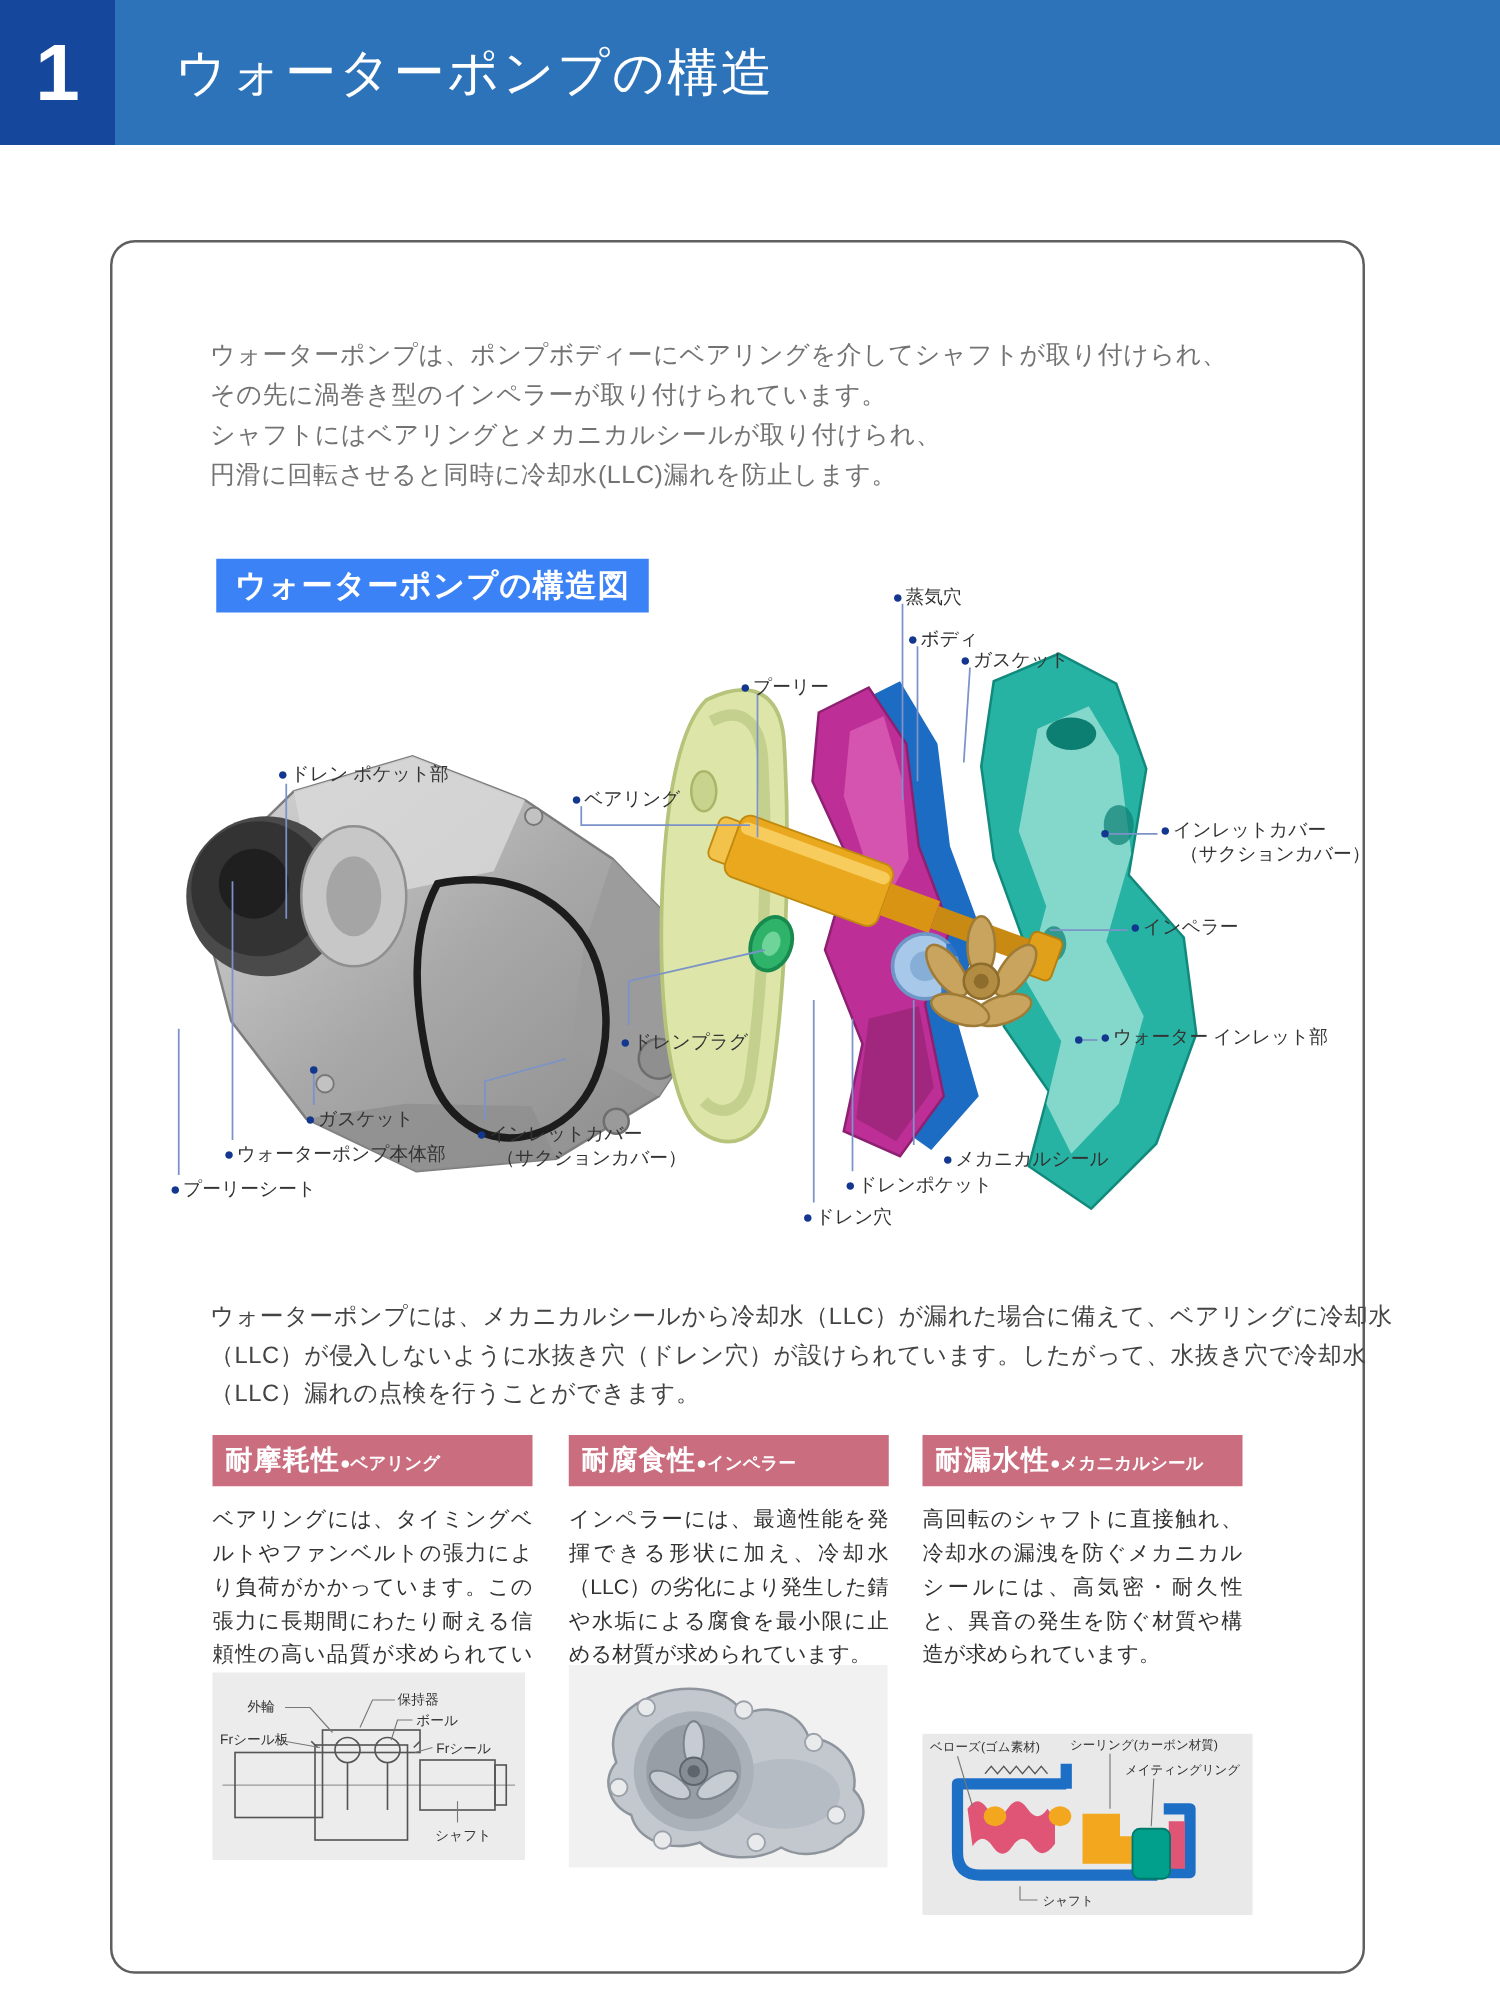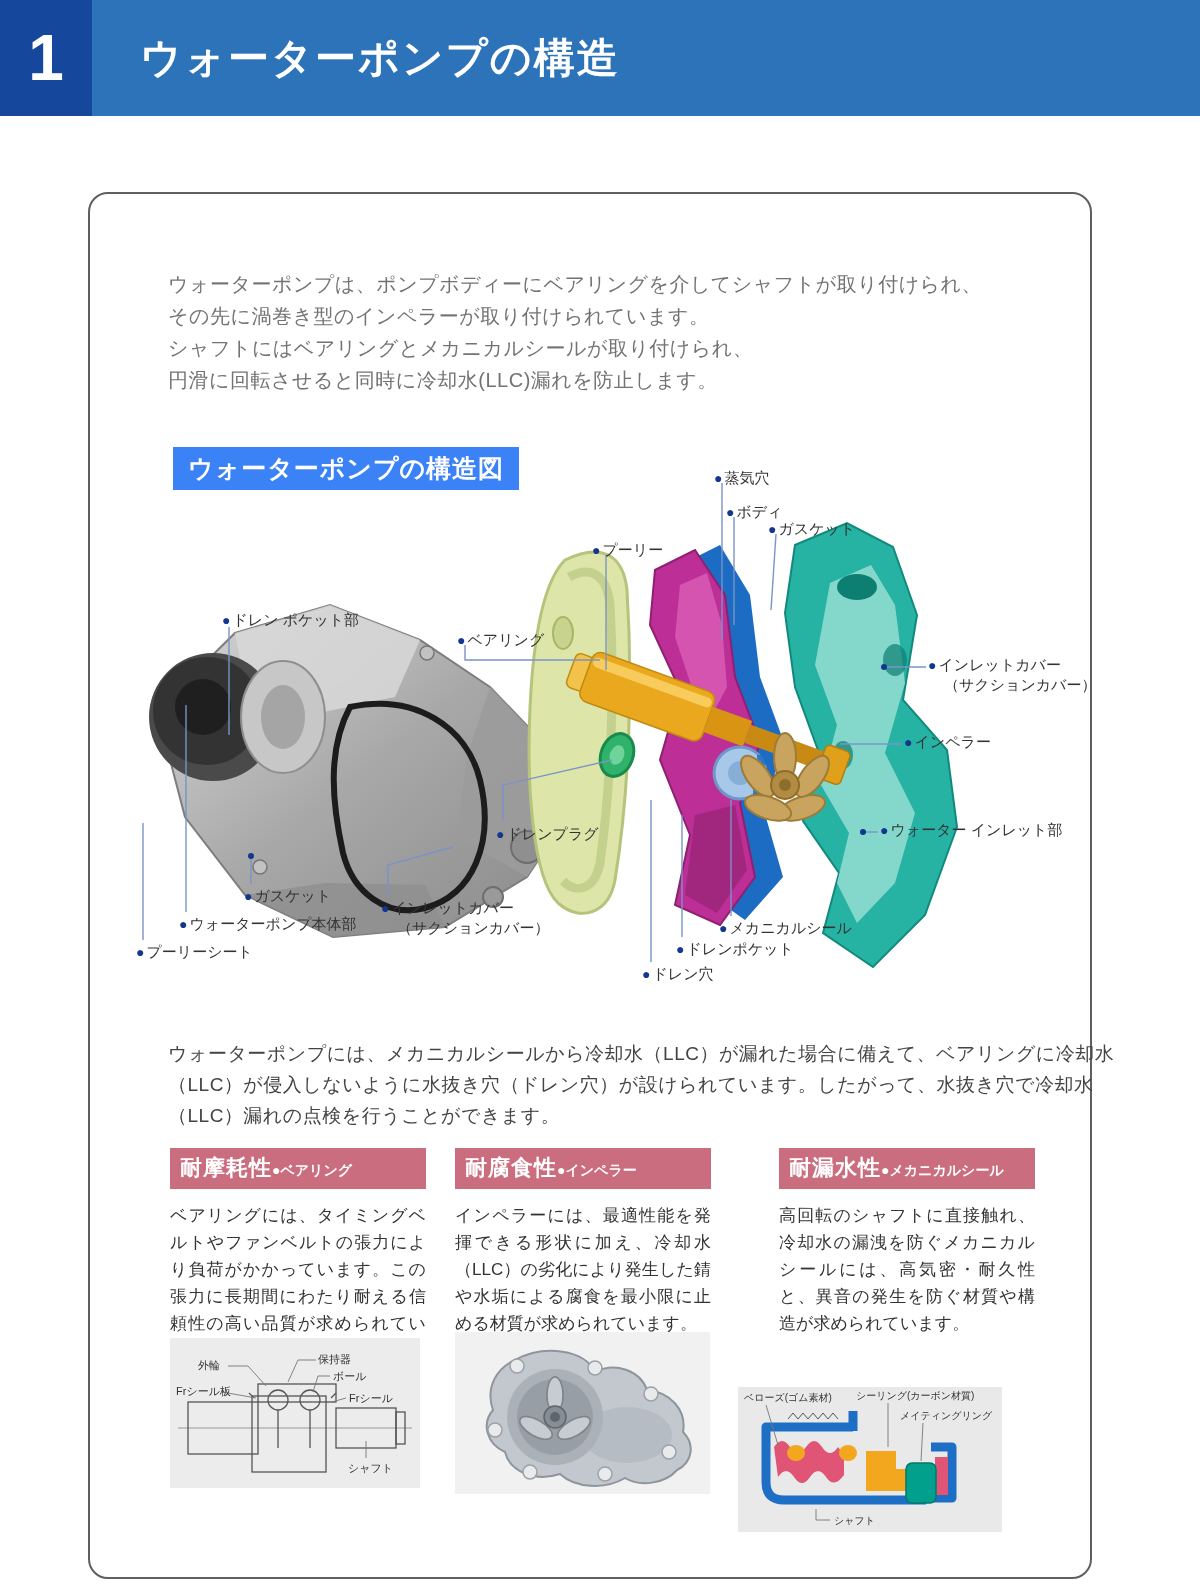"ウォーターポンプの構造" .htitle { font-weight: bold -> normal }
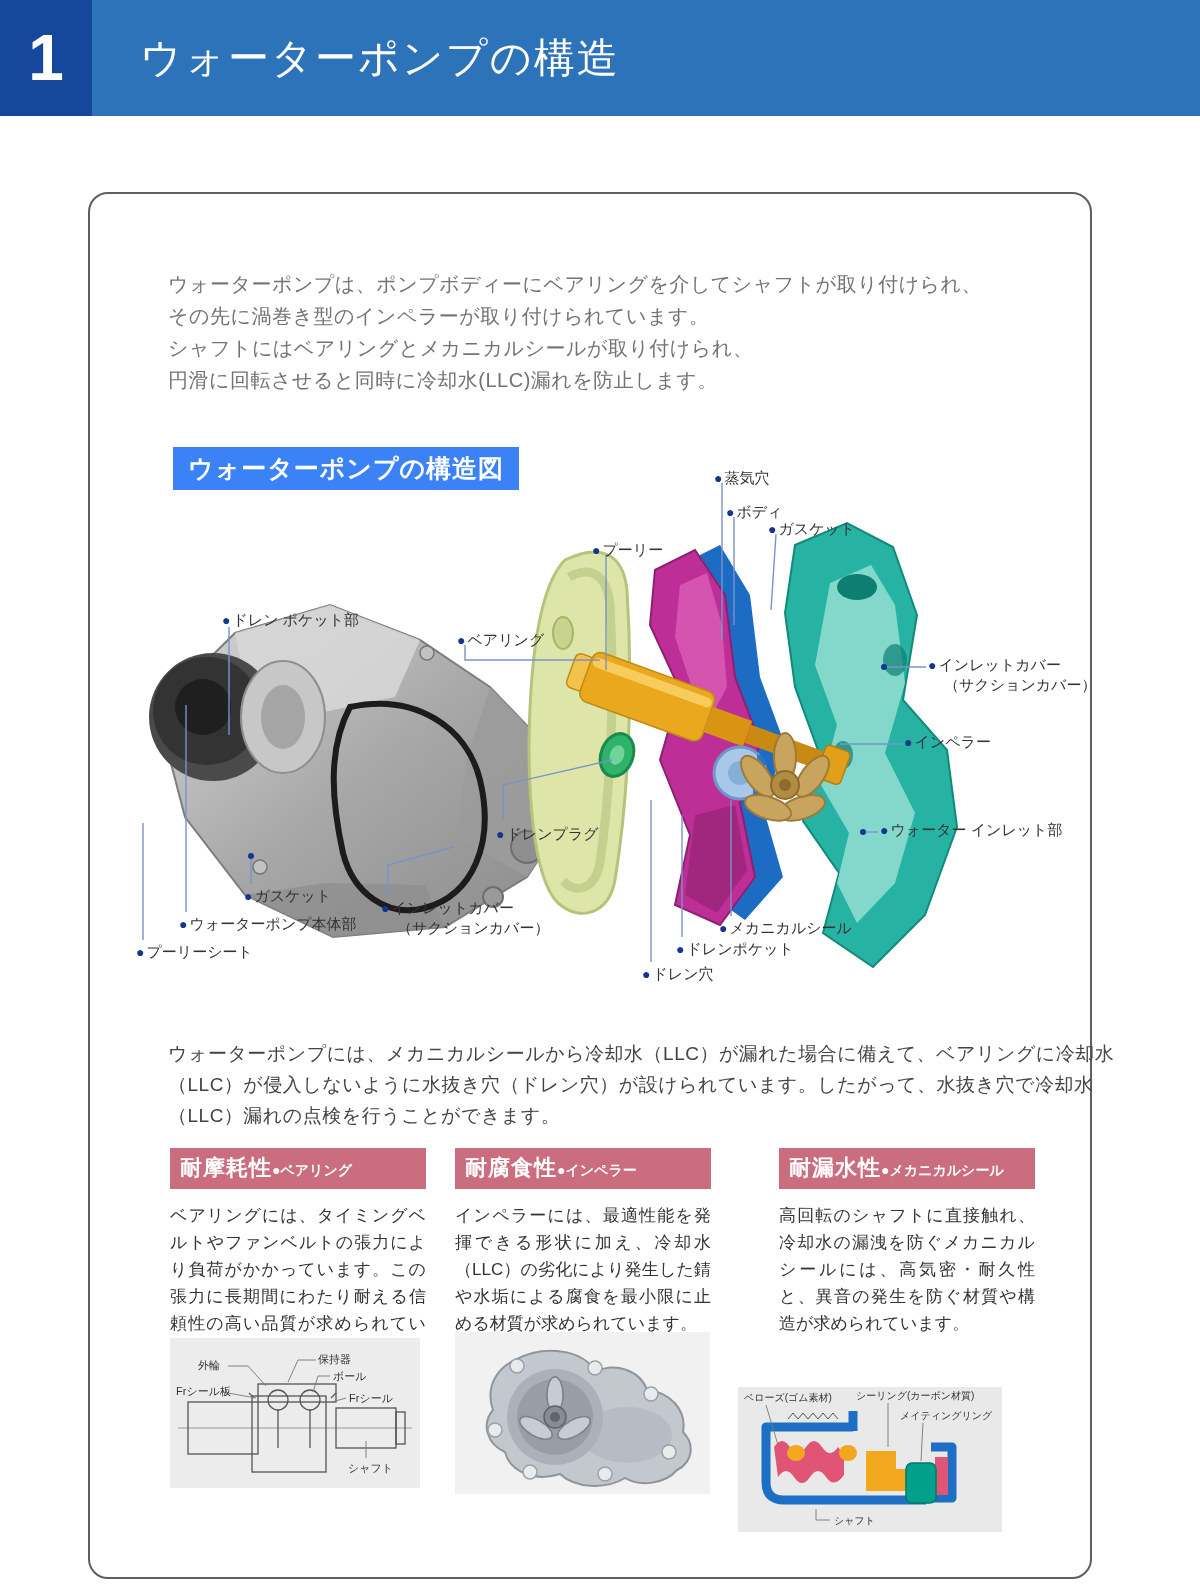"● メカニカルシール" div.dlabel { left: 624px -> 659px }
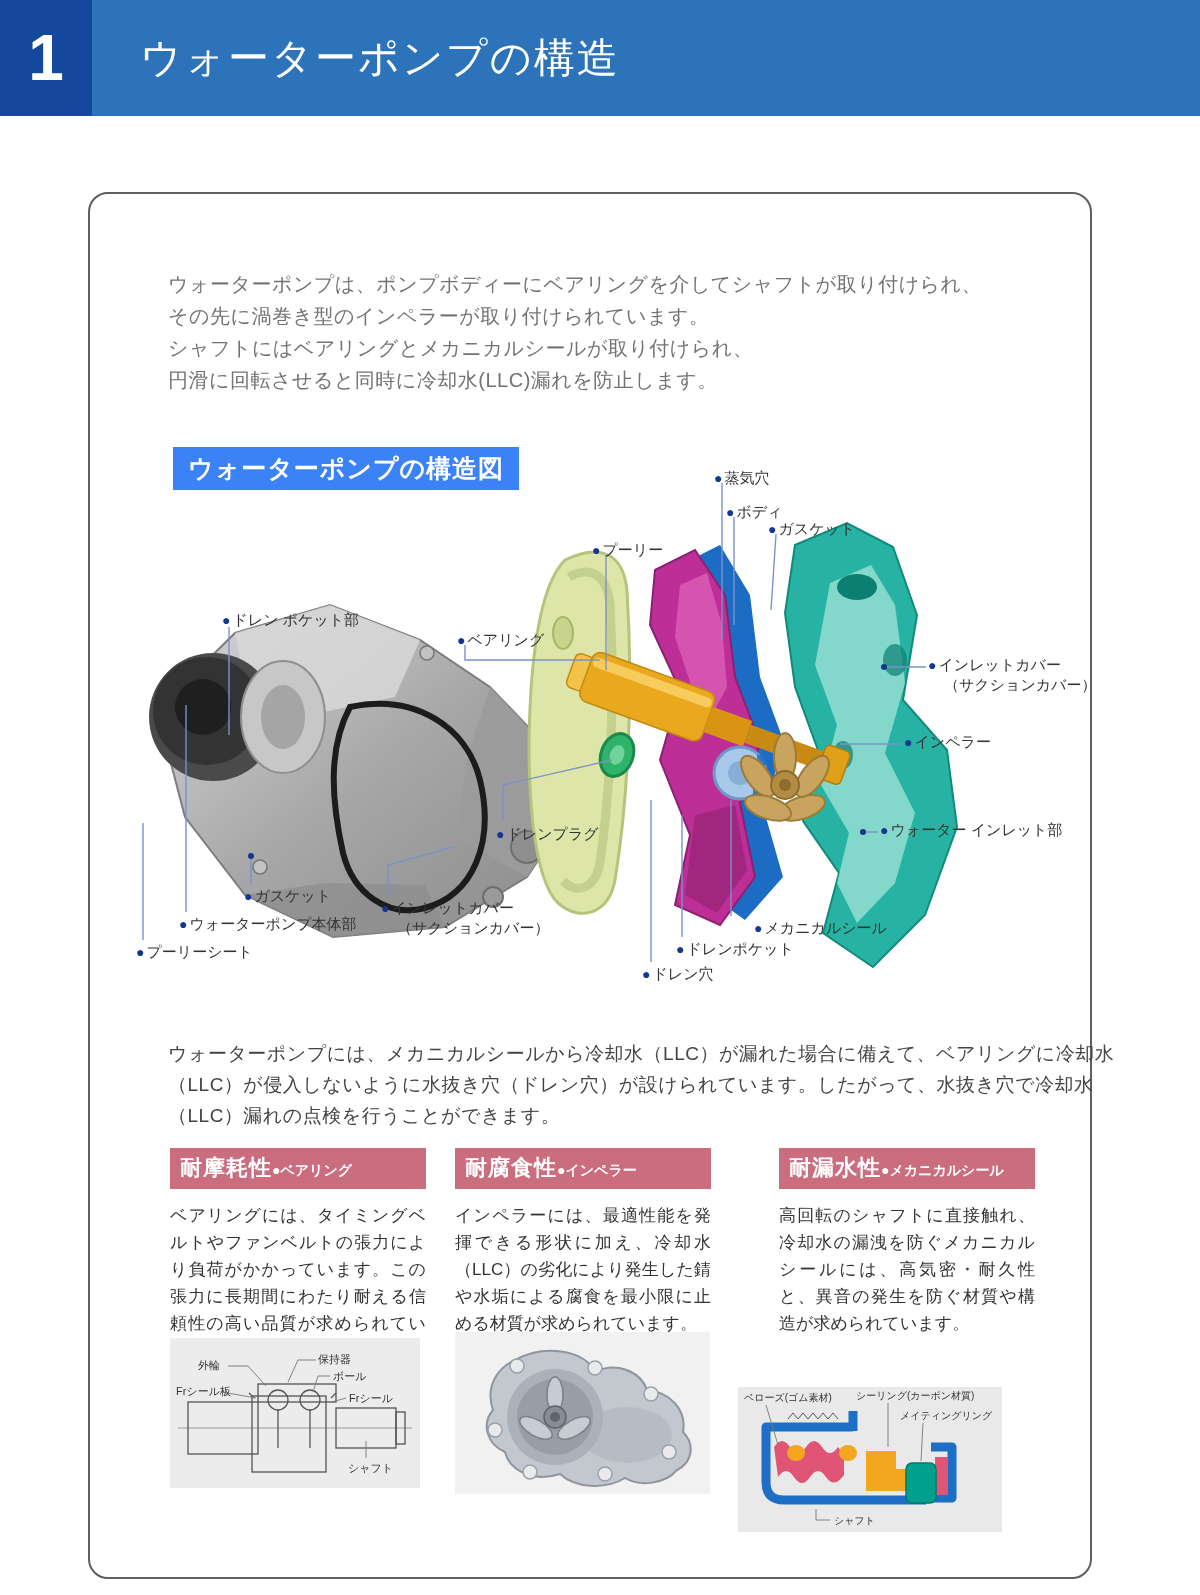"耐漏水性●メカニカルシール" .col3 { margin-left: 41px -> none }
